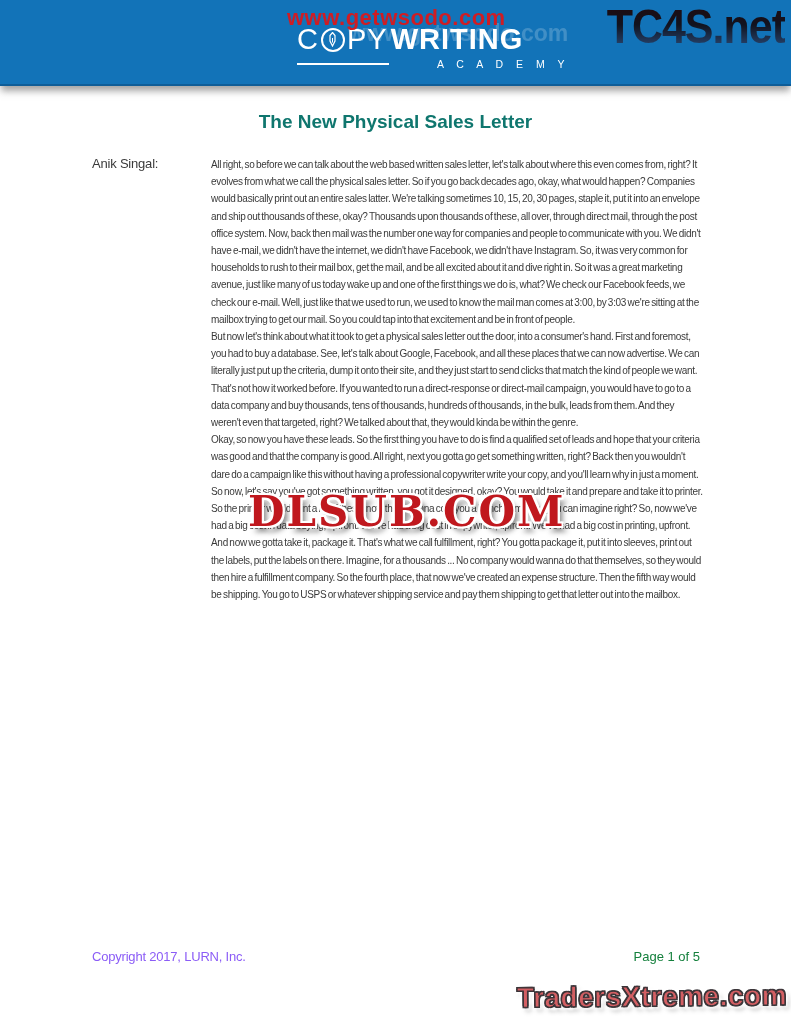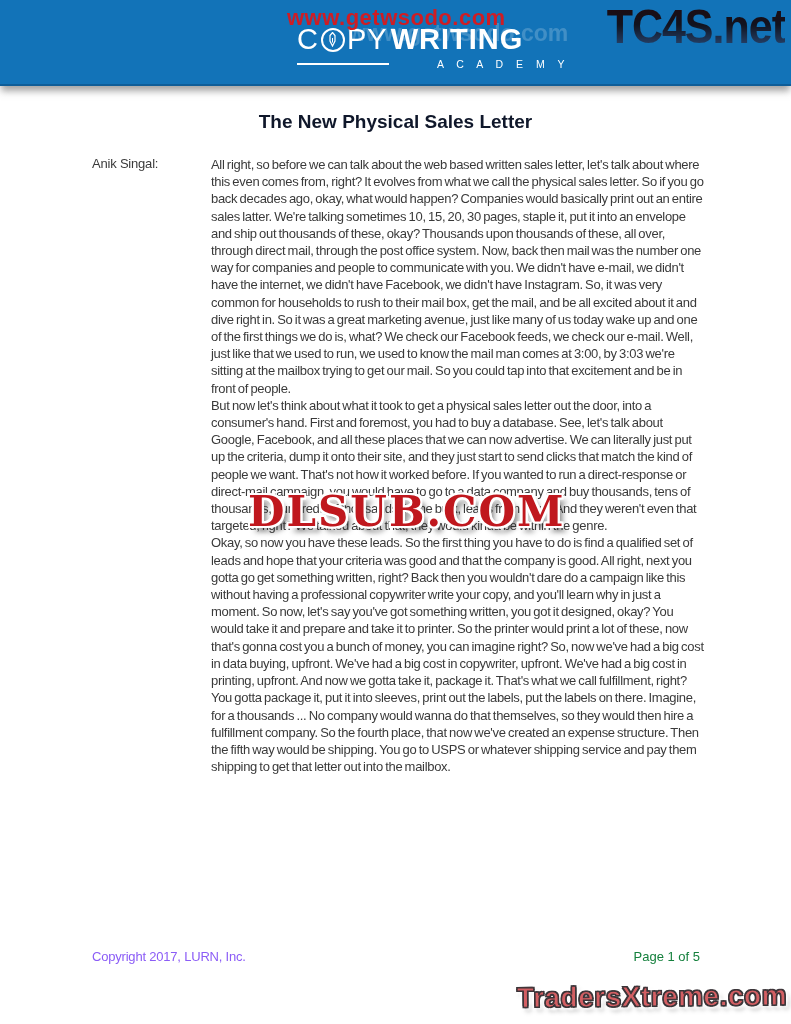"The New Physical Sales Letter" .title { color: #0f172a -> #0f766e }
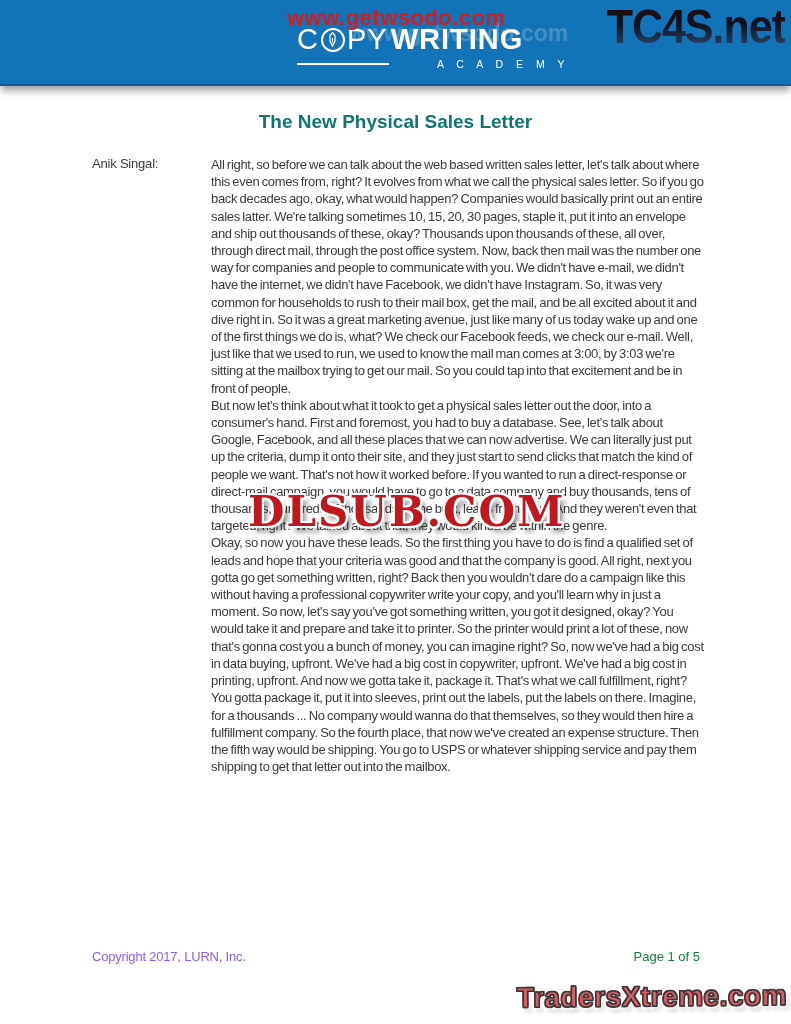"All right, so before we" .paras { font-size: 13px -> 10px }
